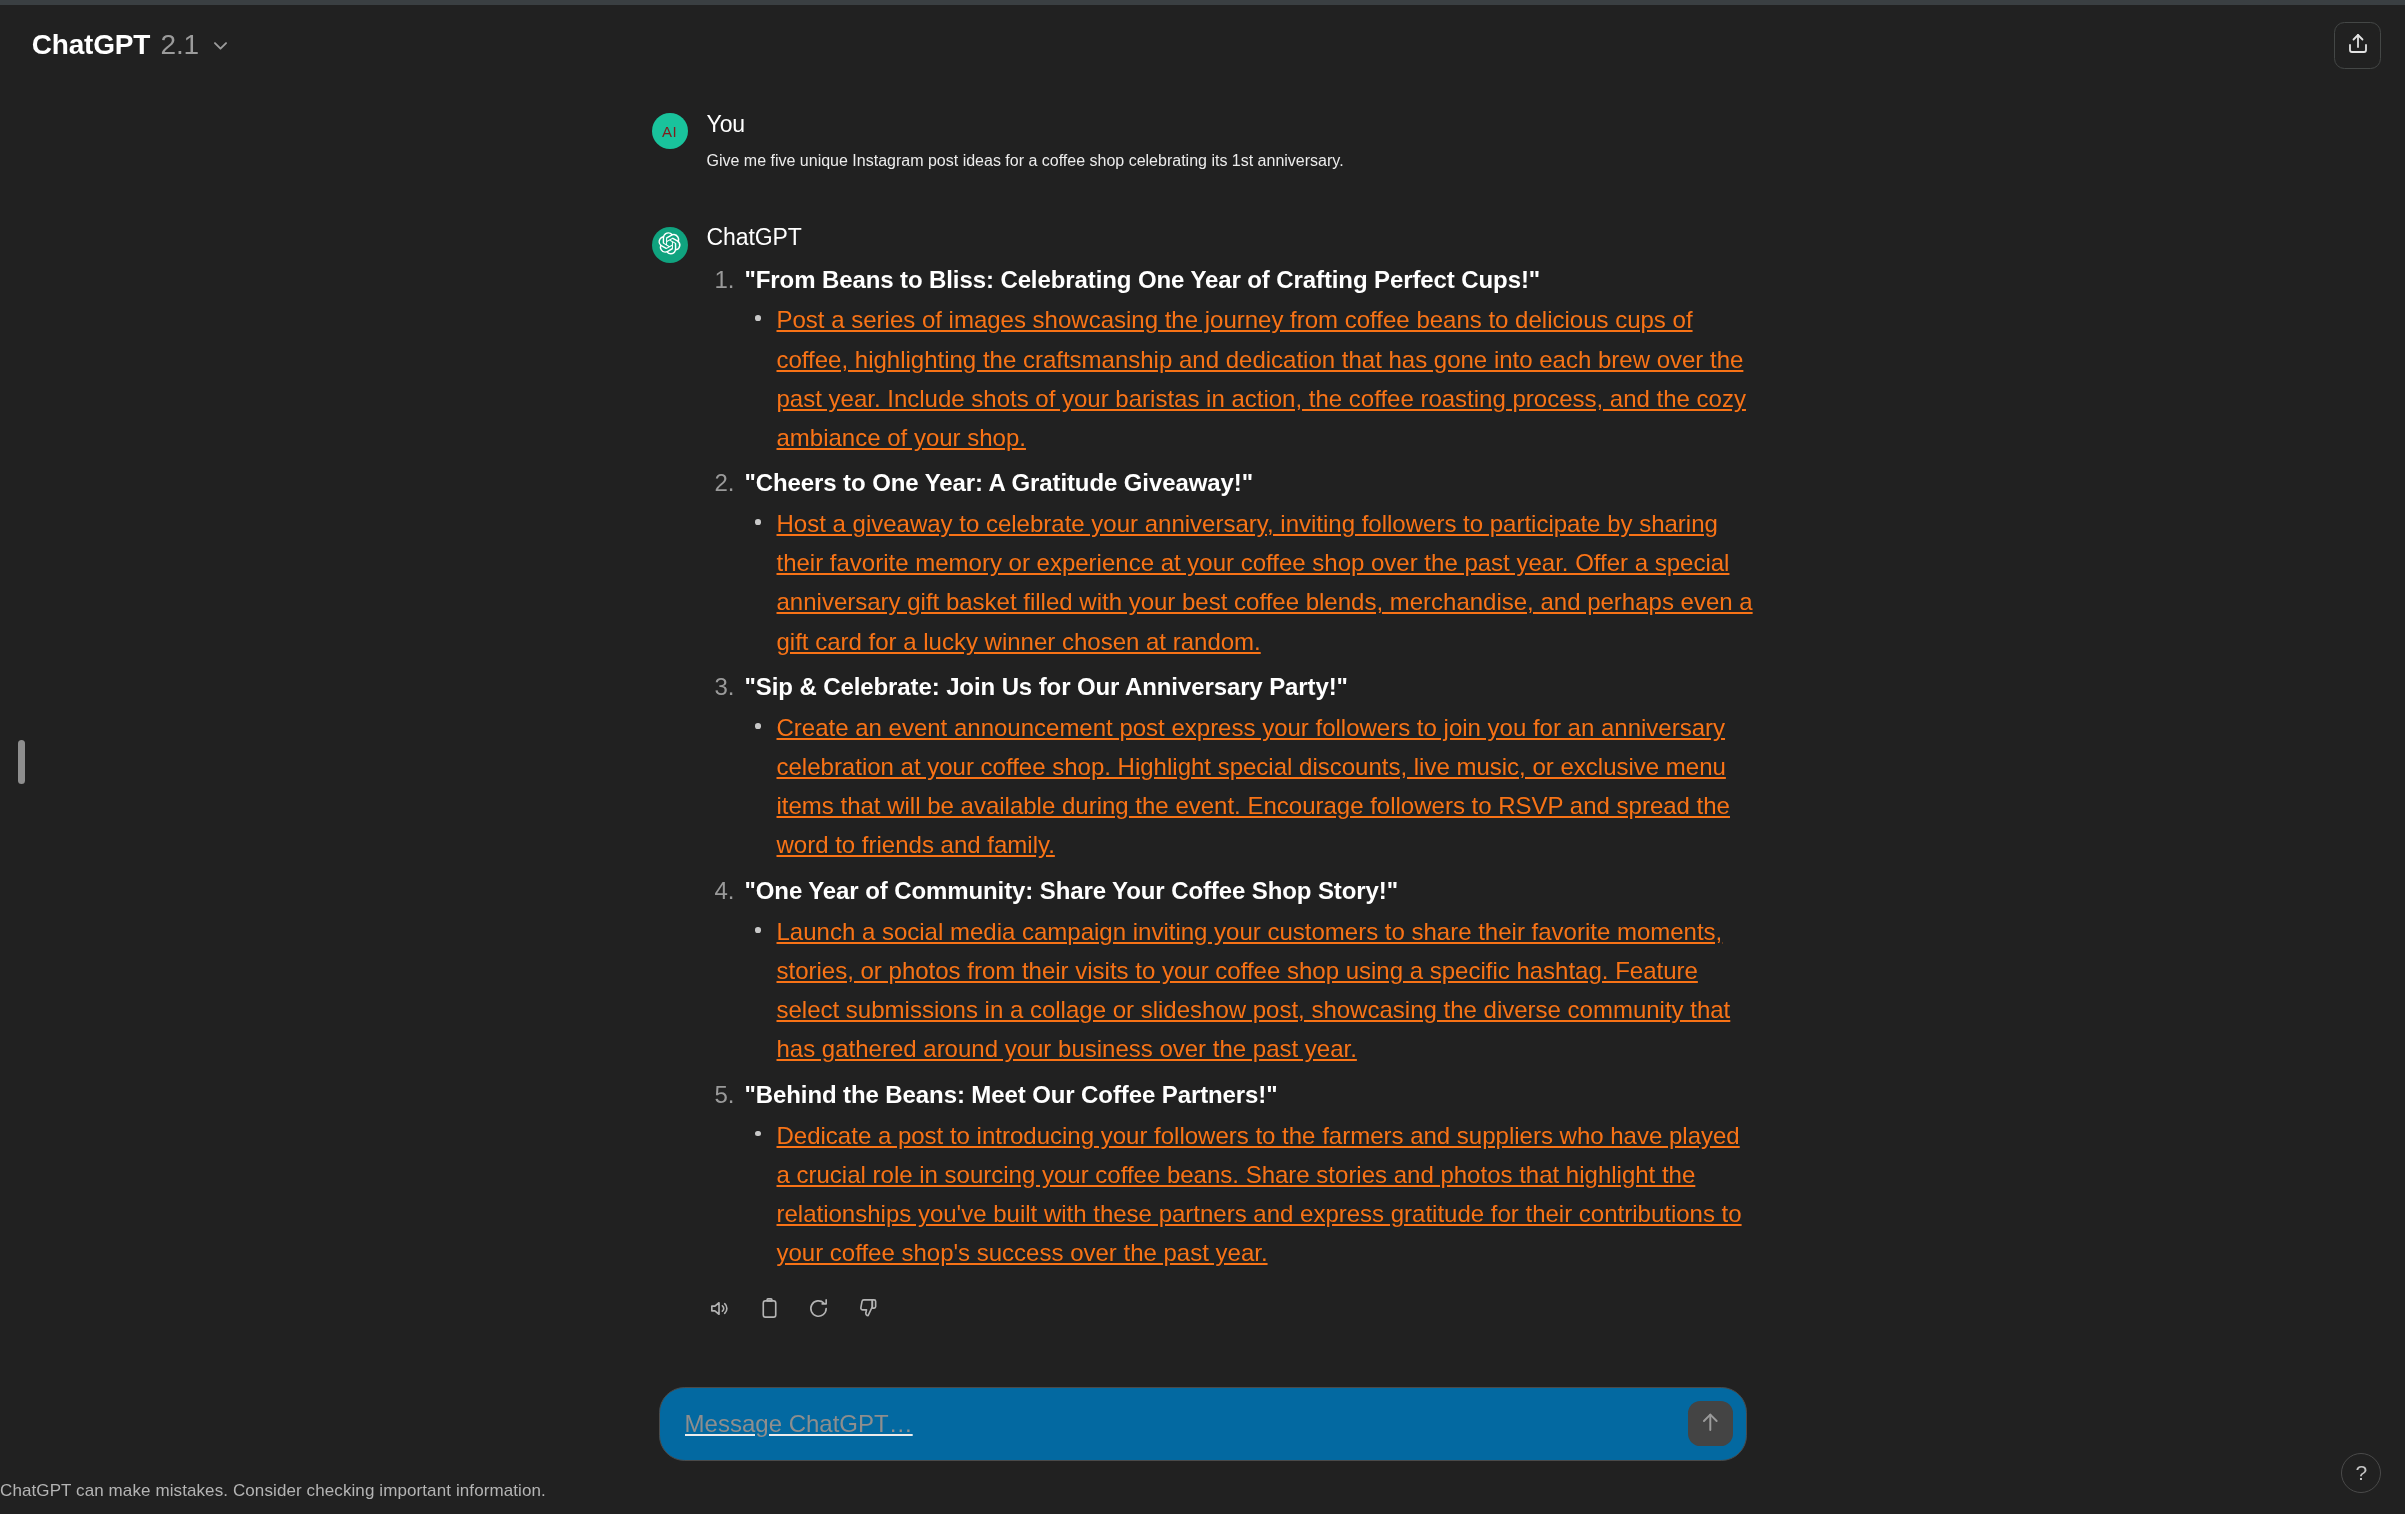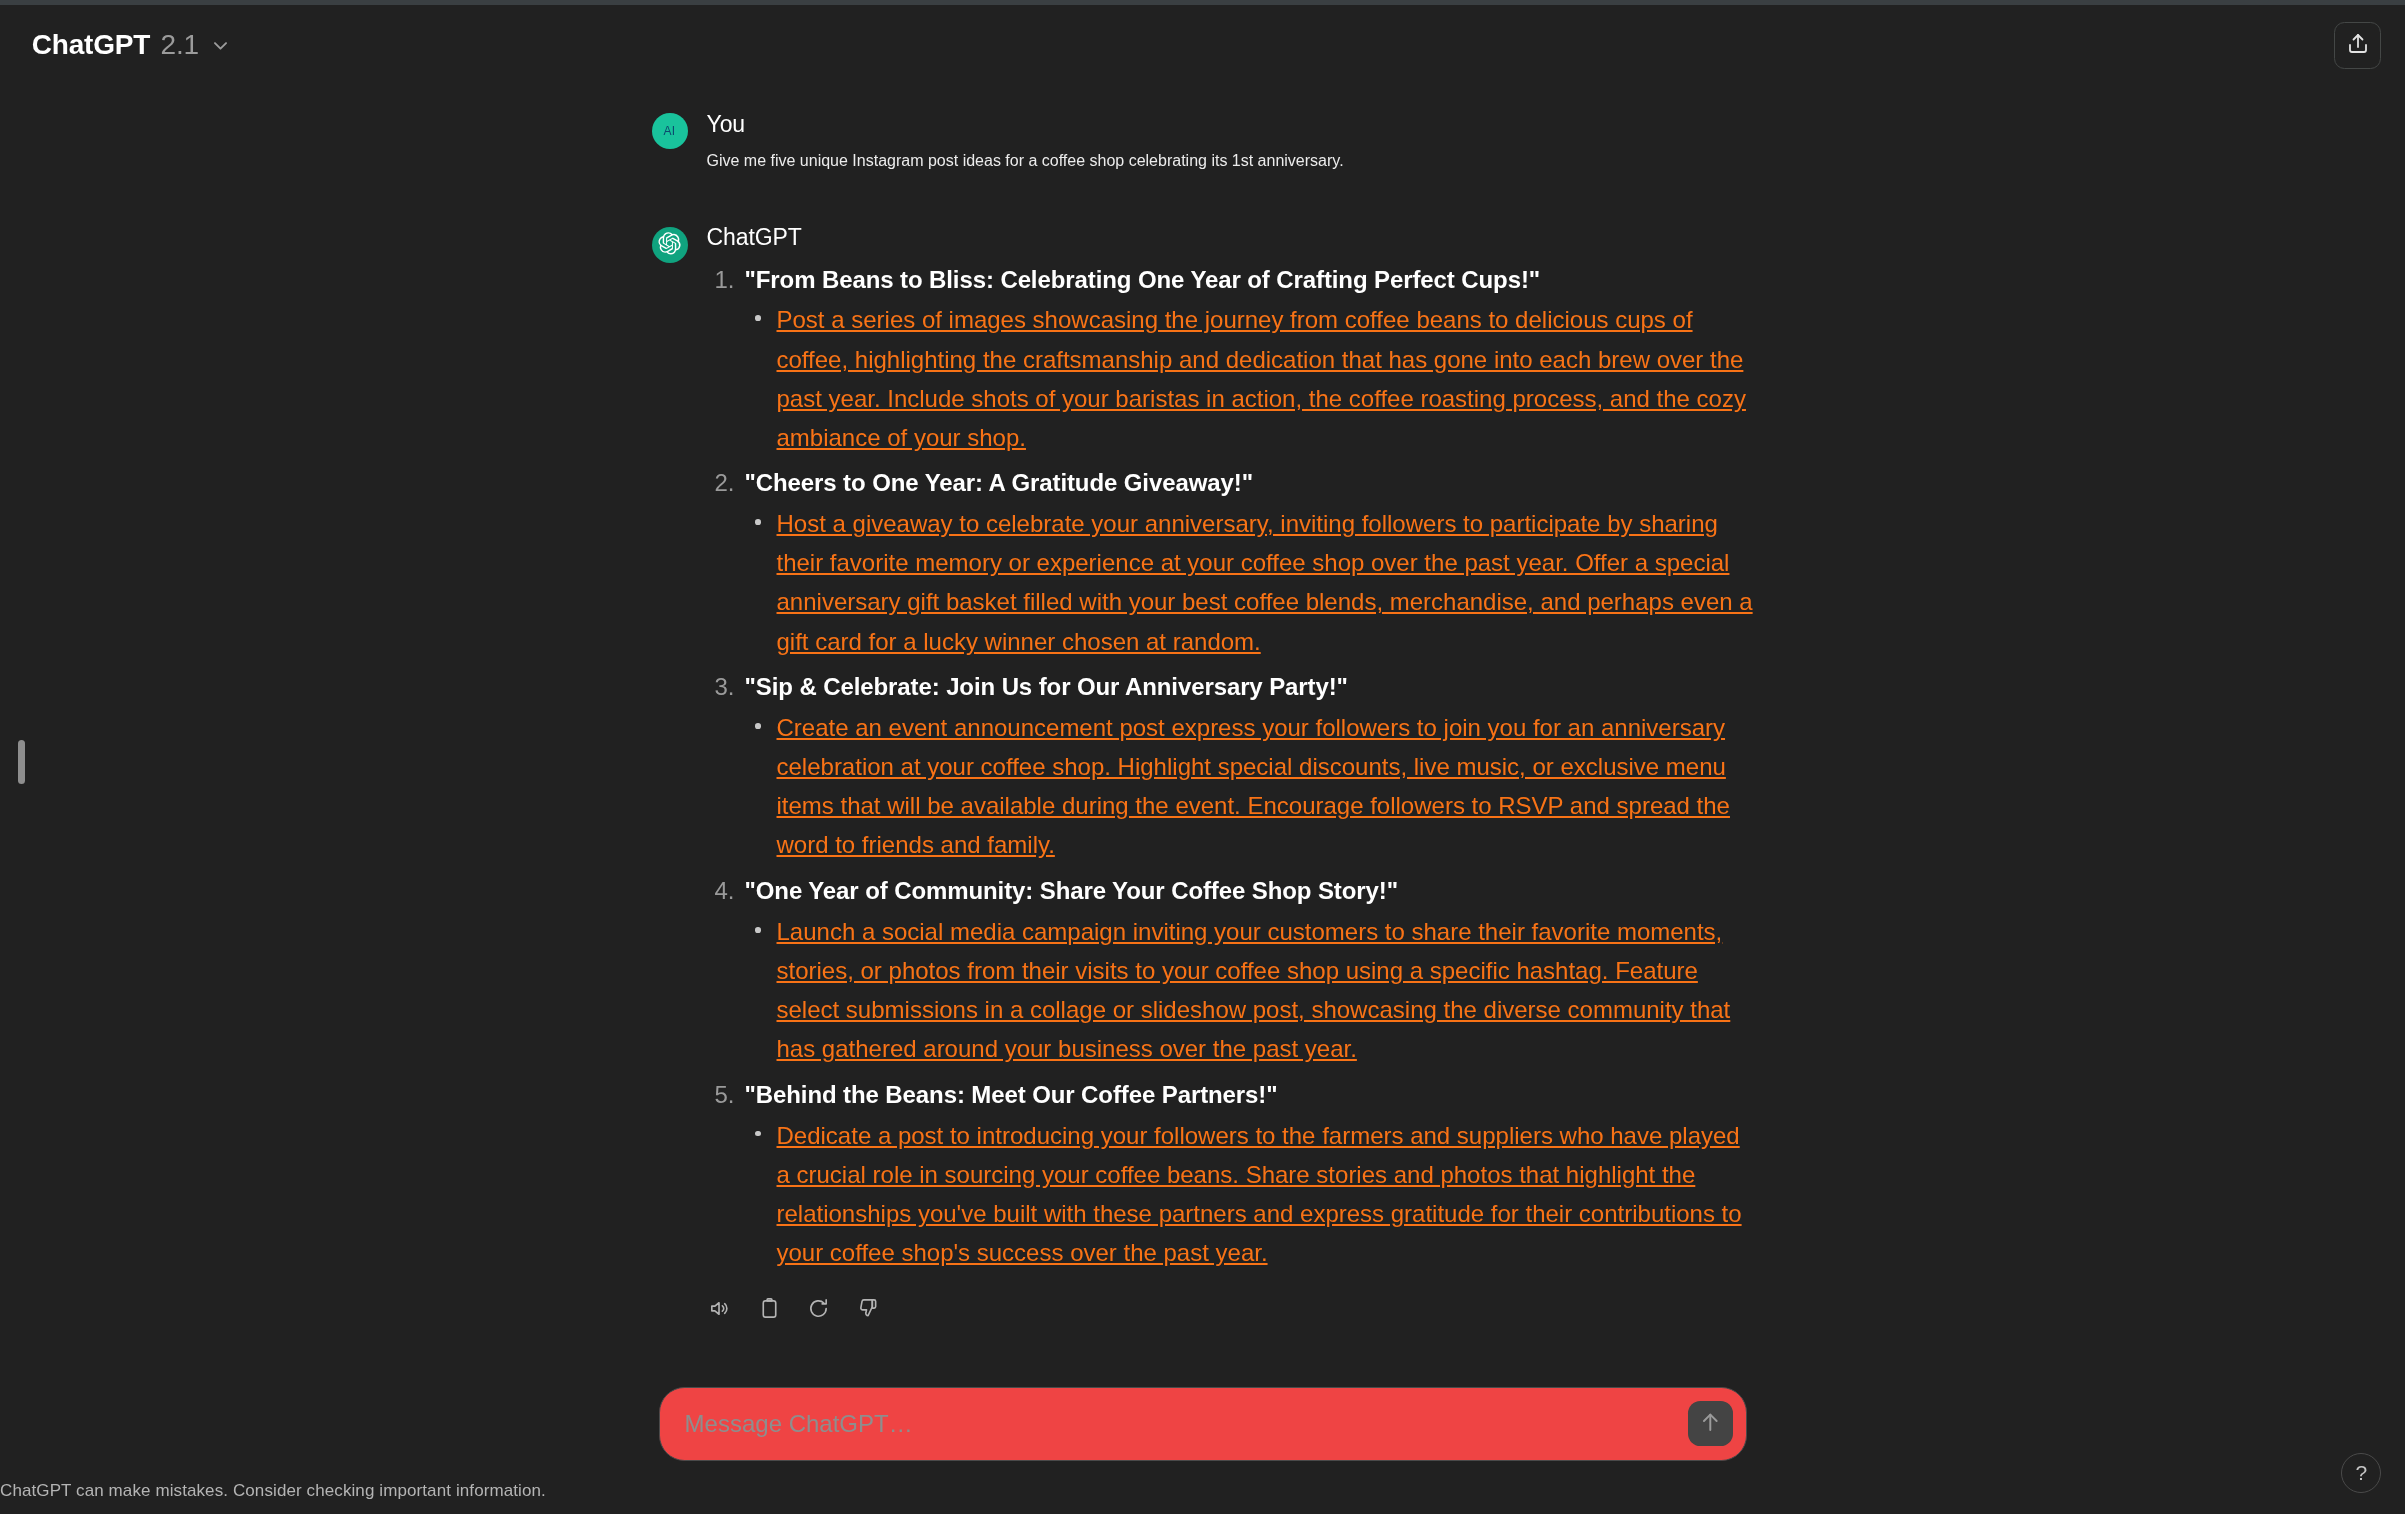"AI" .avatar-user { color: #0c4a6e -> #7f1d1d; font-size: 12px -> 15px }
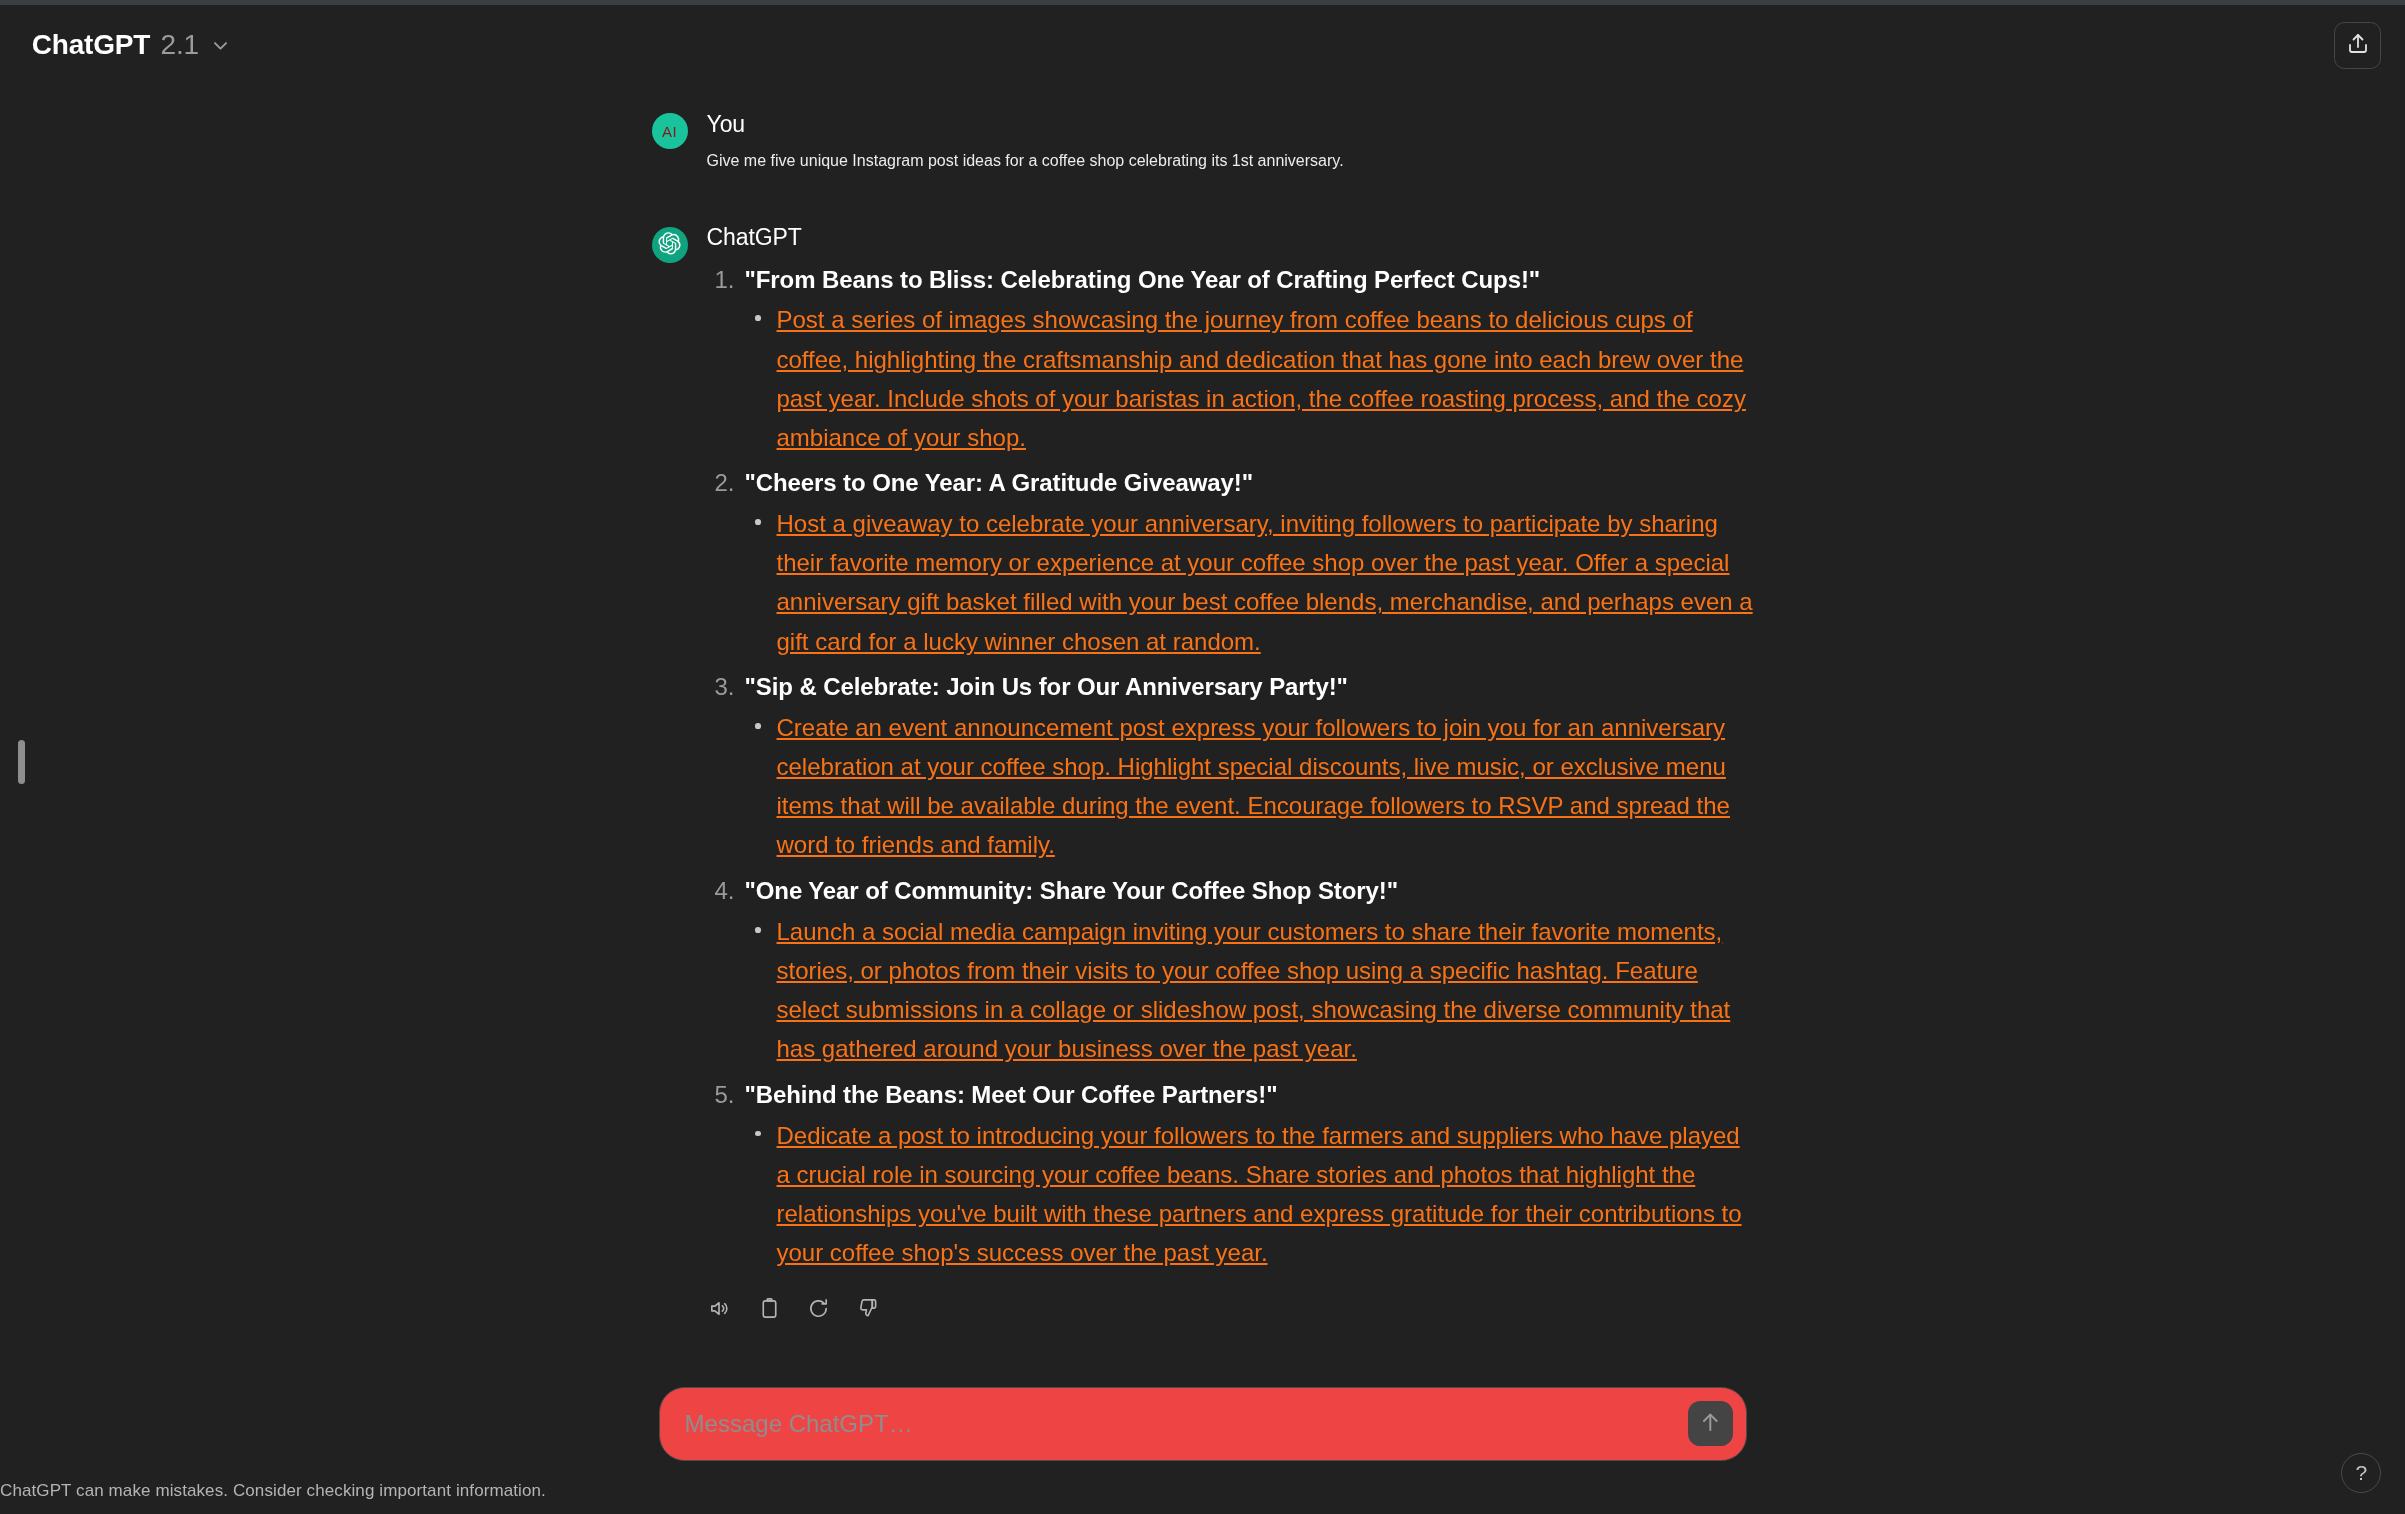"Message ChatGPT…" .composer { background: #ef4444 -> #0369a1; text-decoration: none -> underline }
